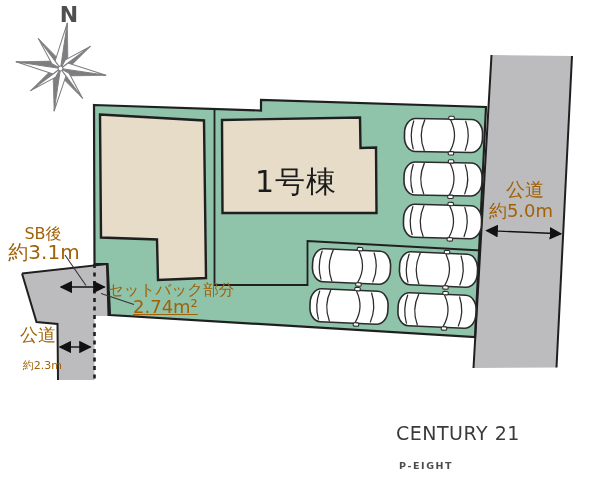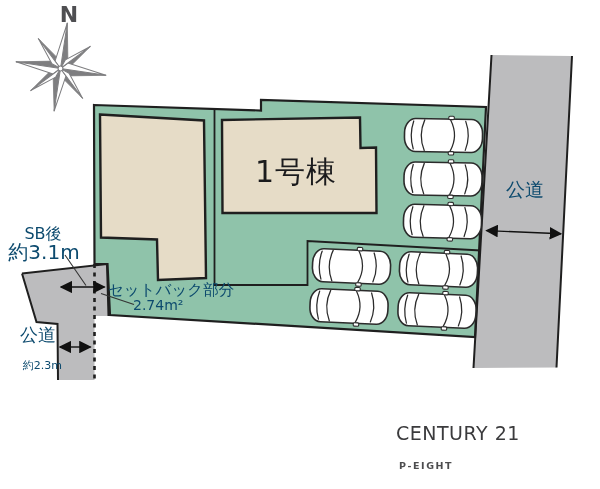"1号棟" .unit1 { top: 156px -> 166px }
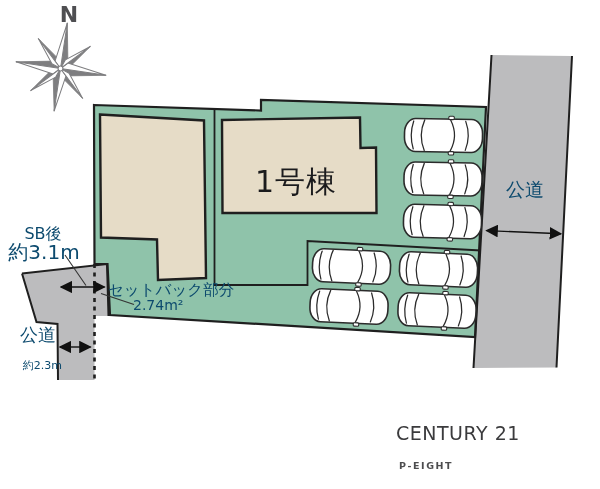"公道" .label { color: #0c4a6e -> #a16207 }
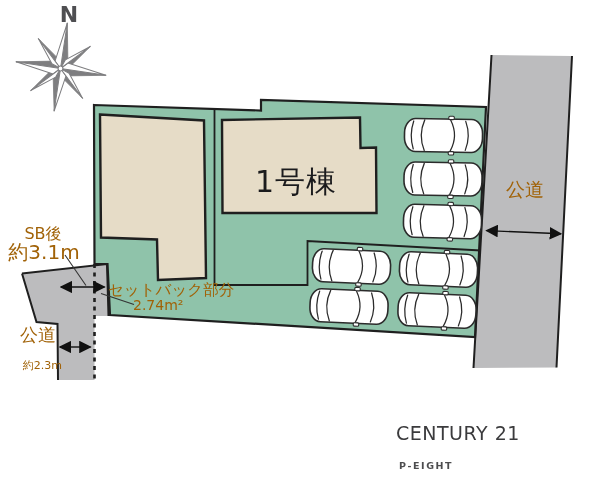"約5.0m" div.label { html: none -> <div>約5.0m</div> }
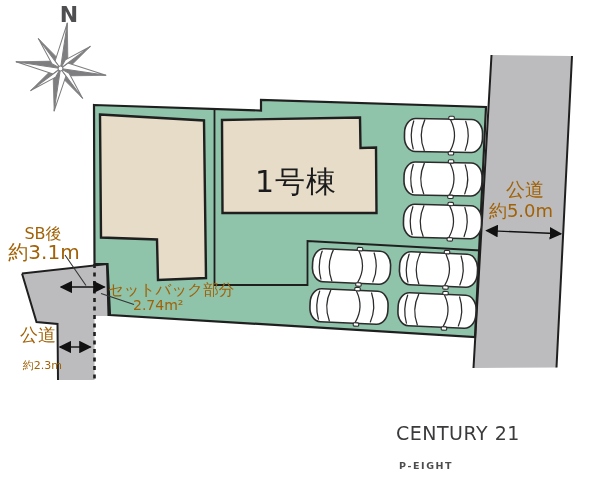"2.74m²" .setback-area { font-size: 14px -> 18px; text-decoration: none -> underline }
